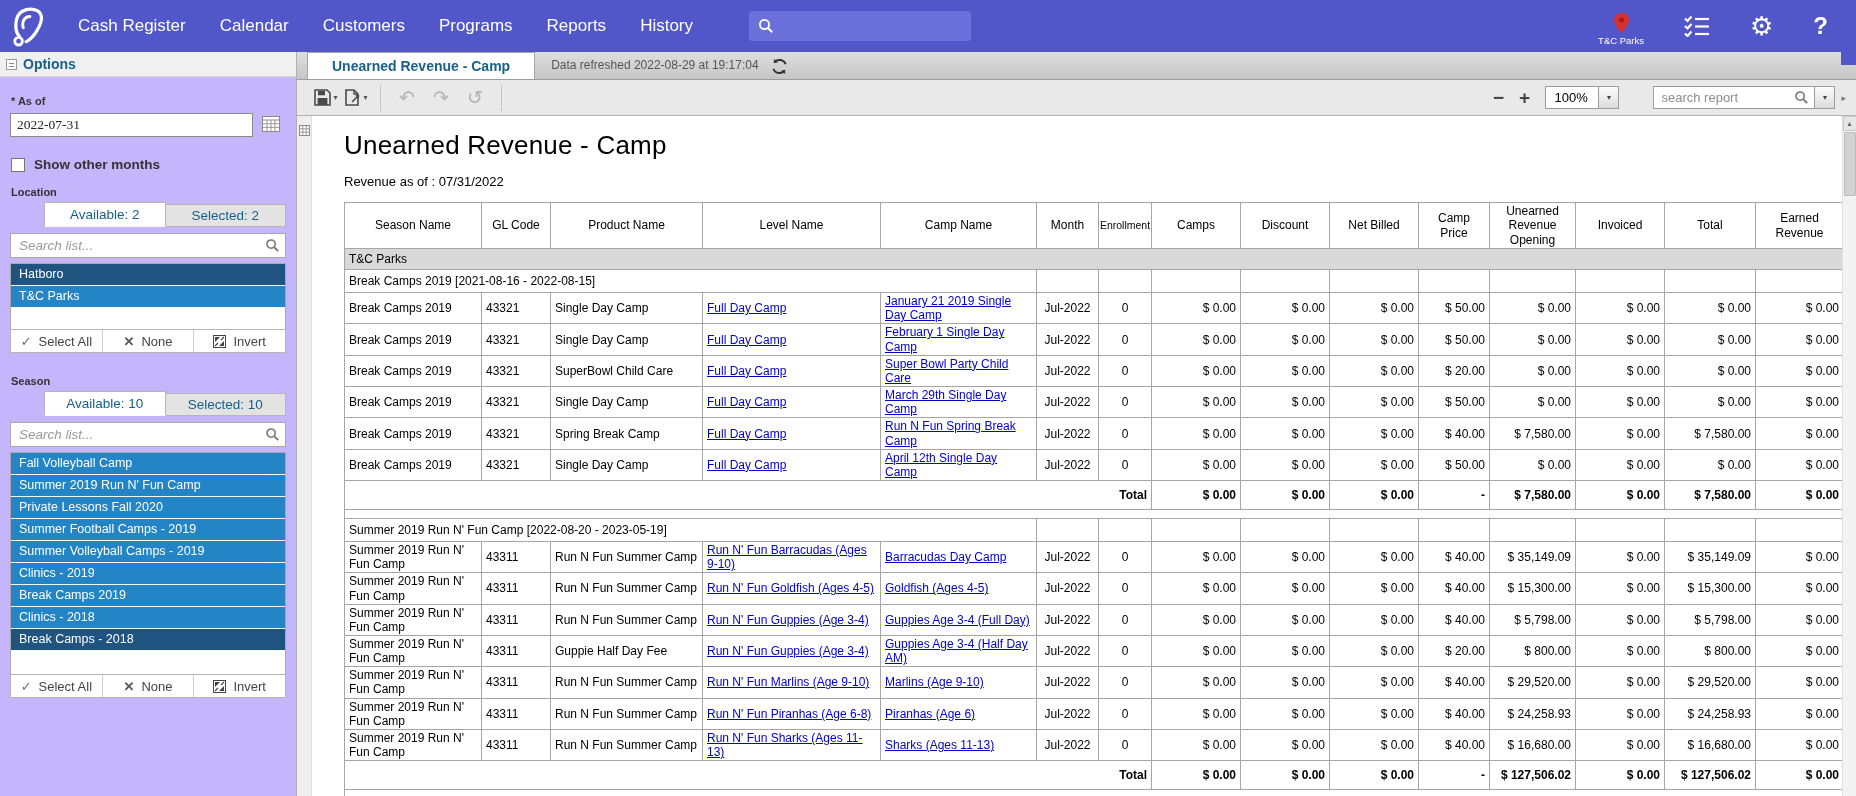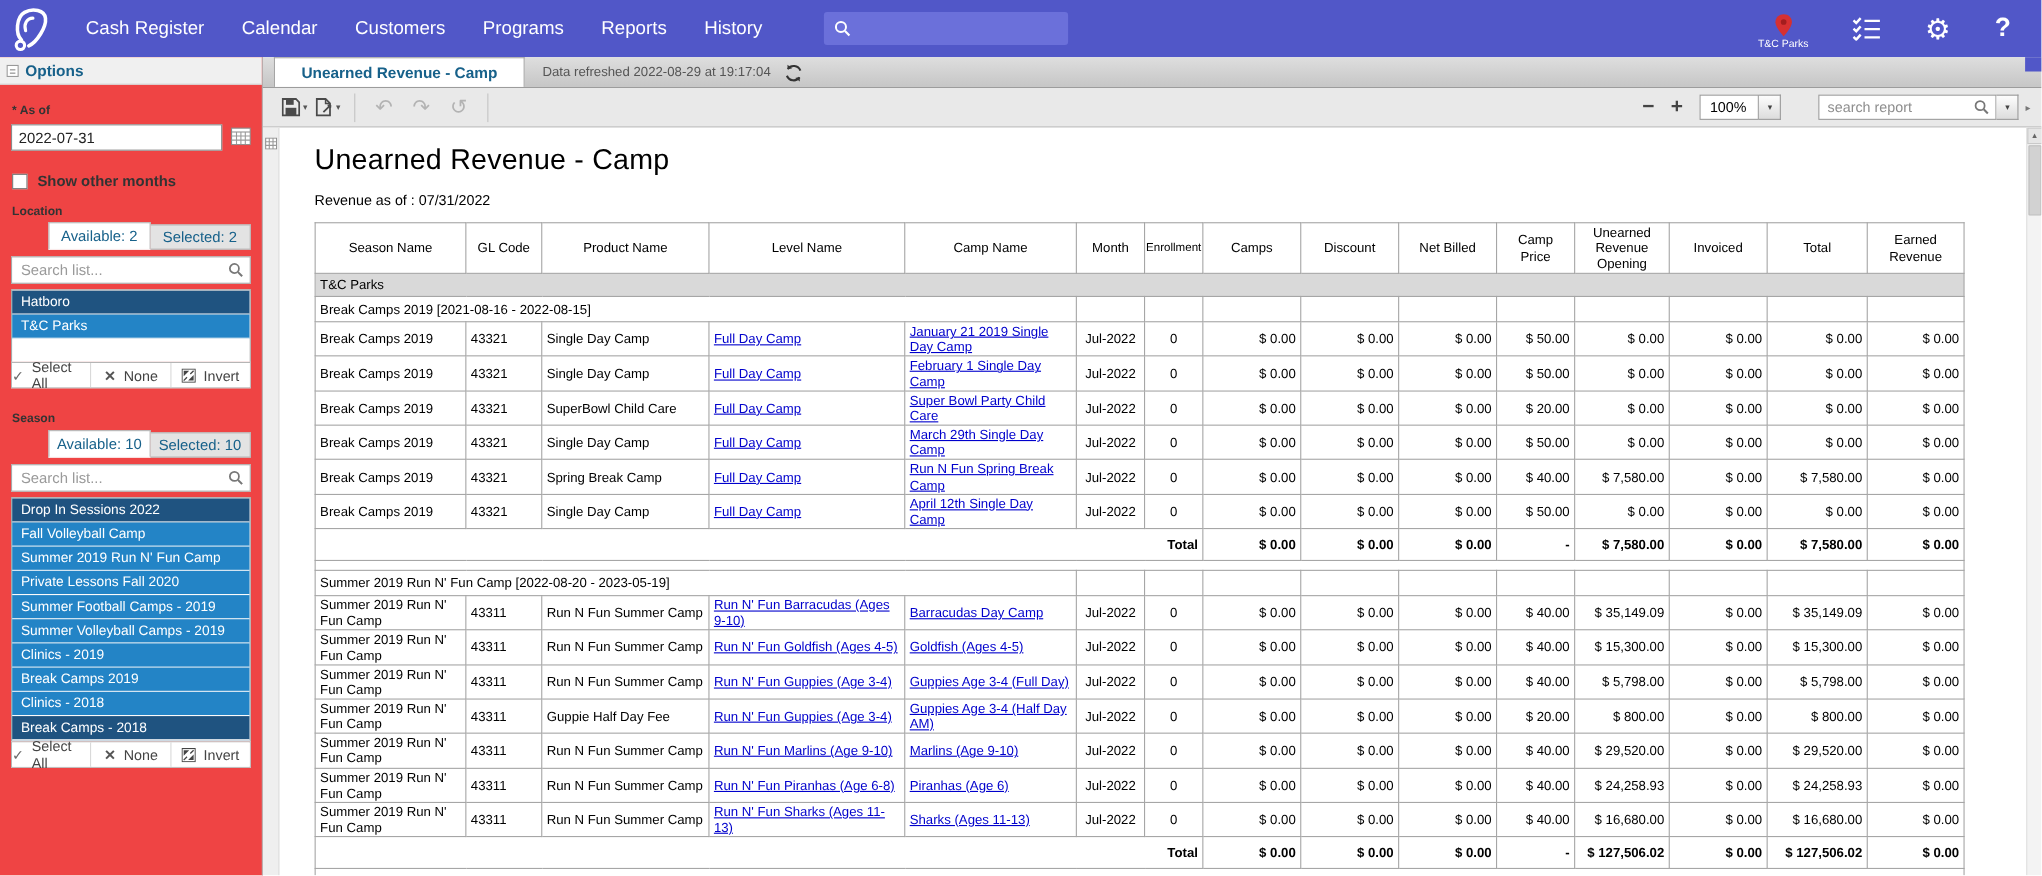"Options" .options-panel { background: #ef4444 -> #c4b5fd; width: 239px -> 297px }
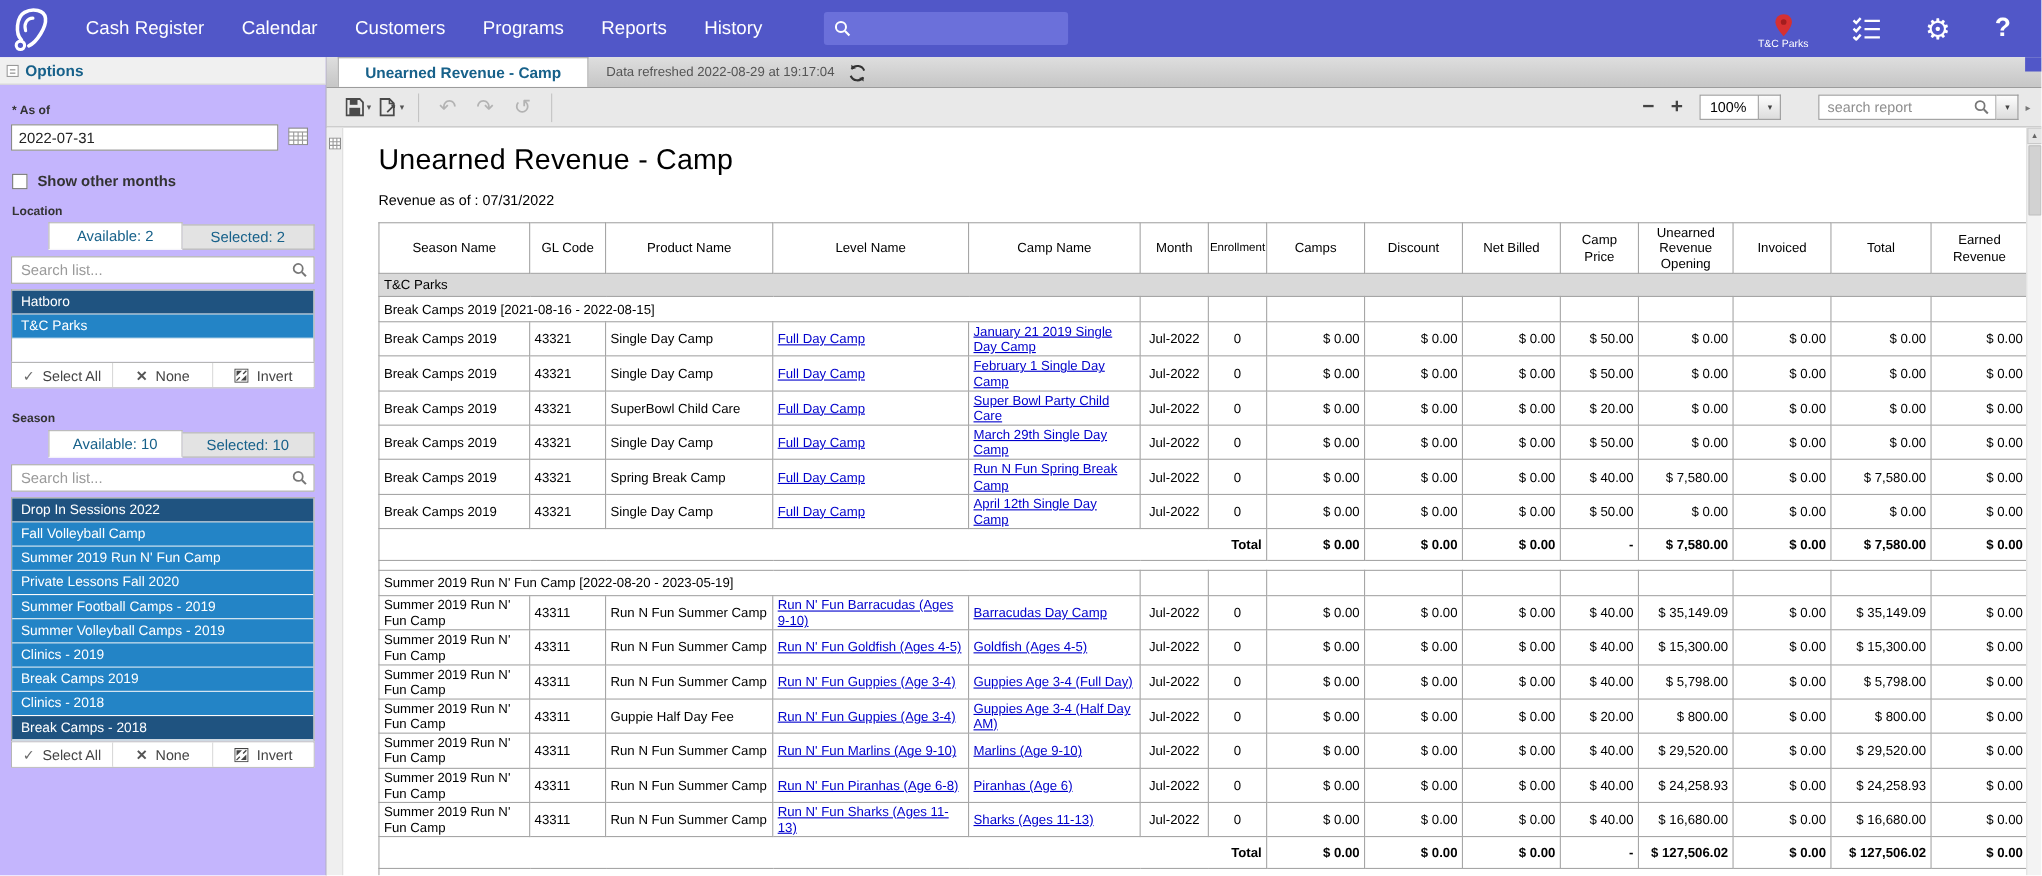"2022-07-31" .date-row input { font-family: Liberation Sans, sans-serif -> Liberation Serif, serif }
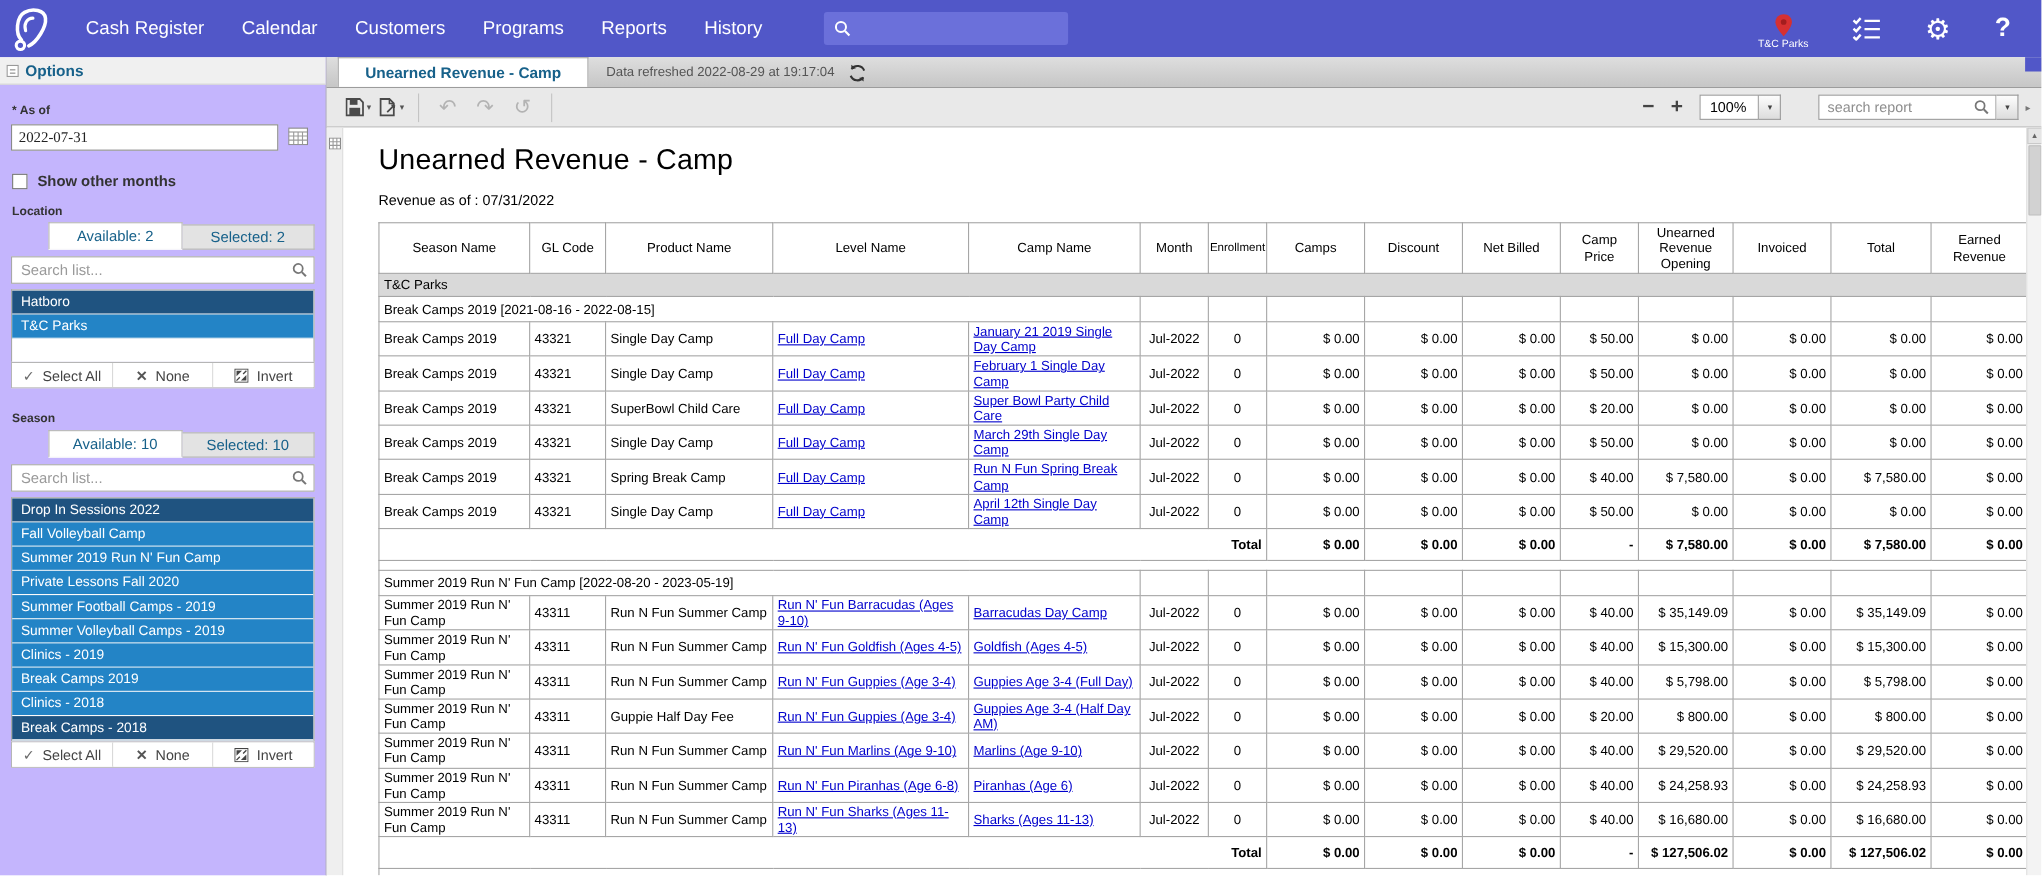"Search list..." .search-box input { font-style: none -> italic }
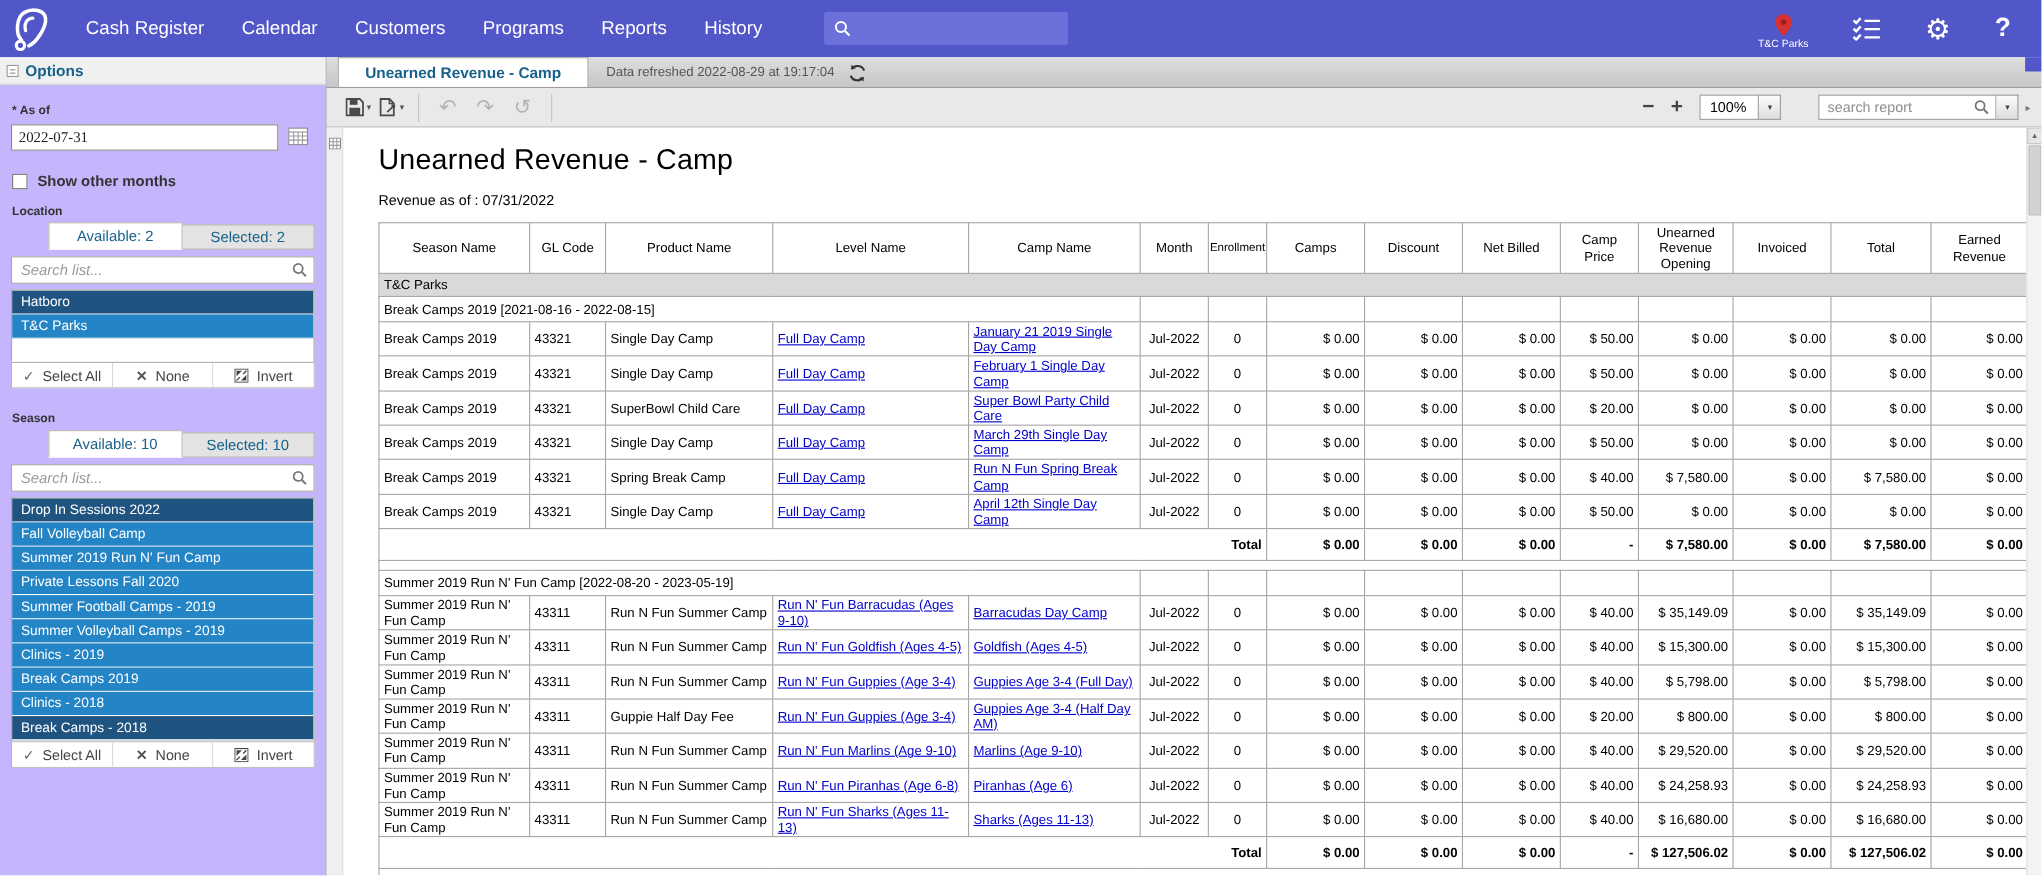"Drop In Sessions 2022" div.list-item { html: <div>Drop In Sessions 2022</div> -> none }
